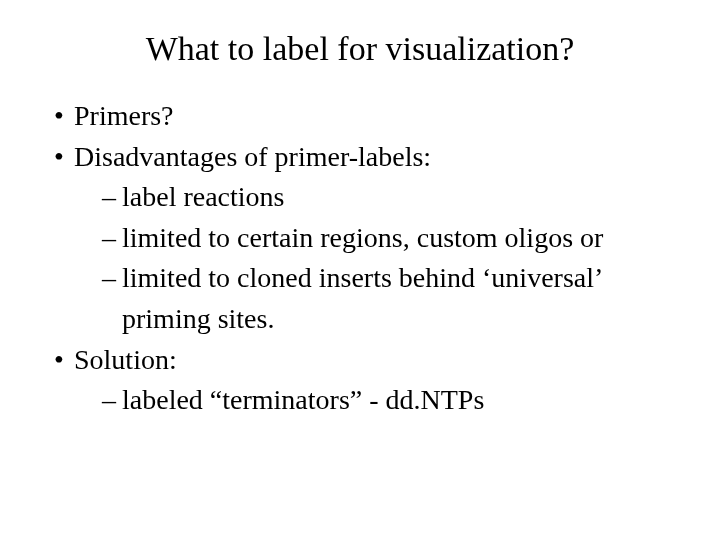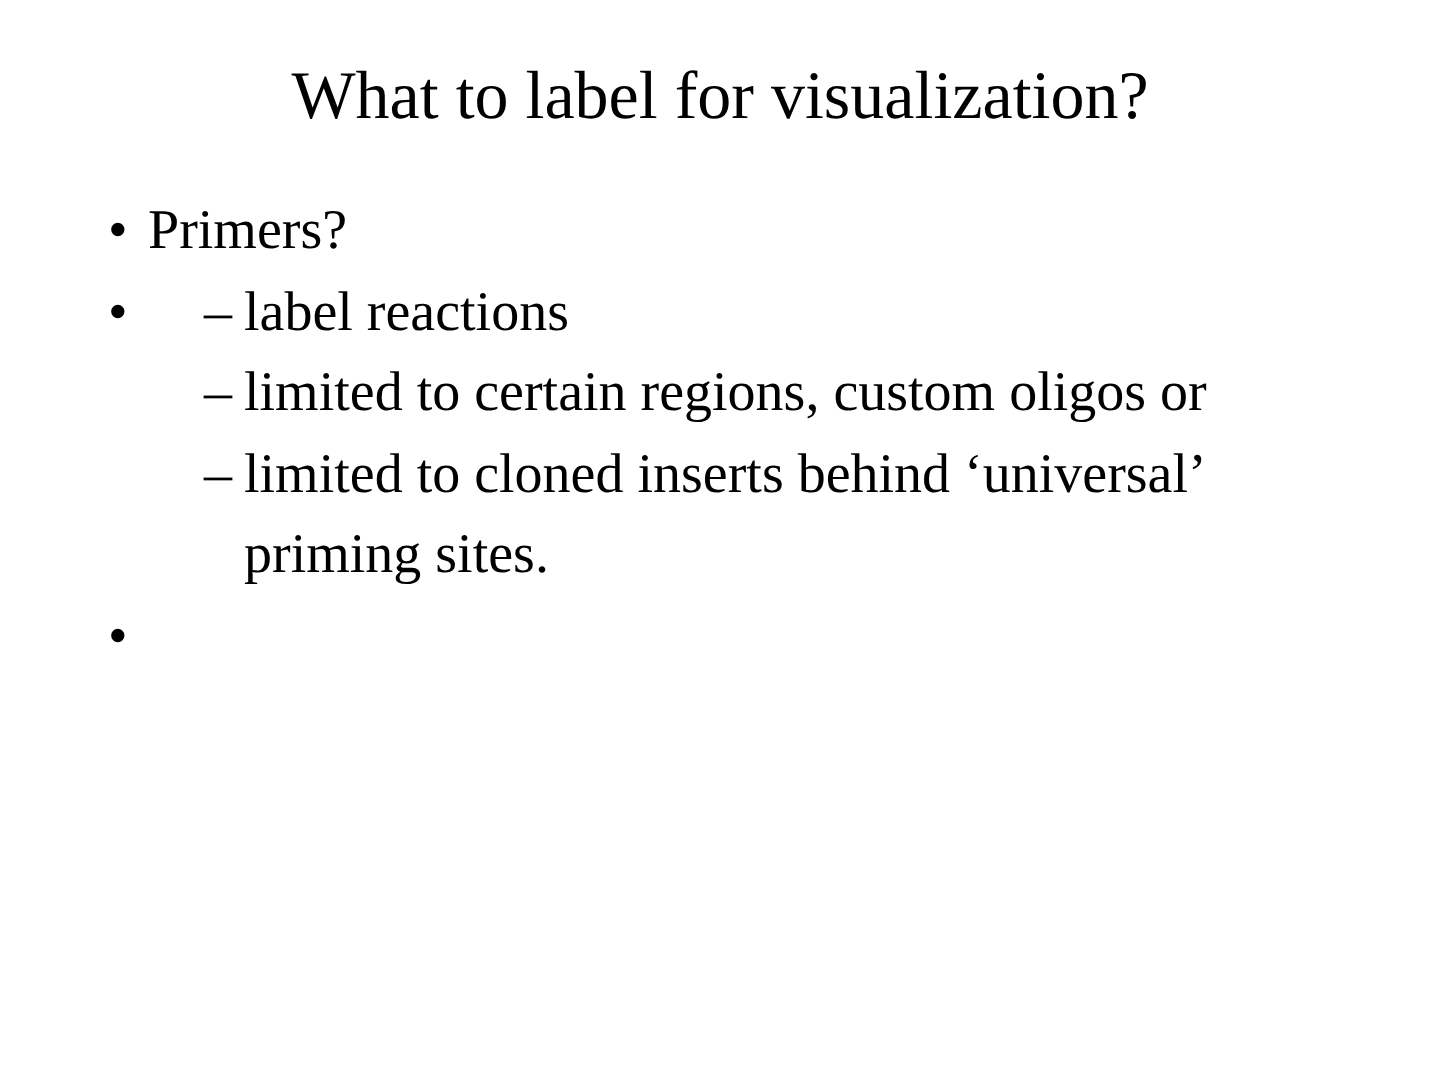"Disadvantages of primer-labels:" span { html: none -> <span>Disadvantages of primer-labels:</span> }
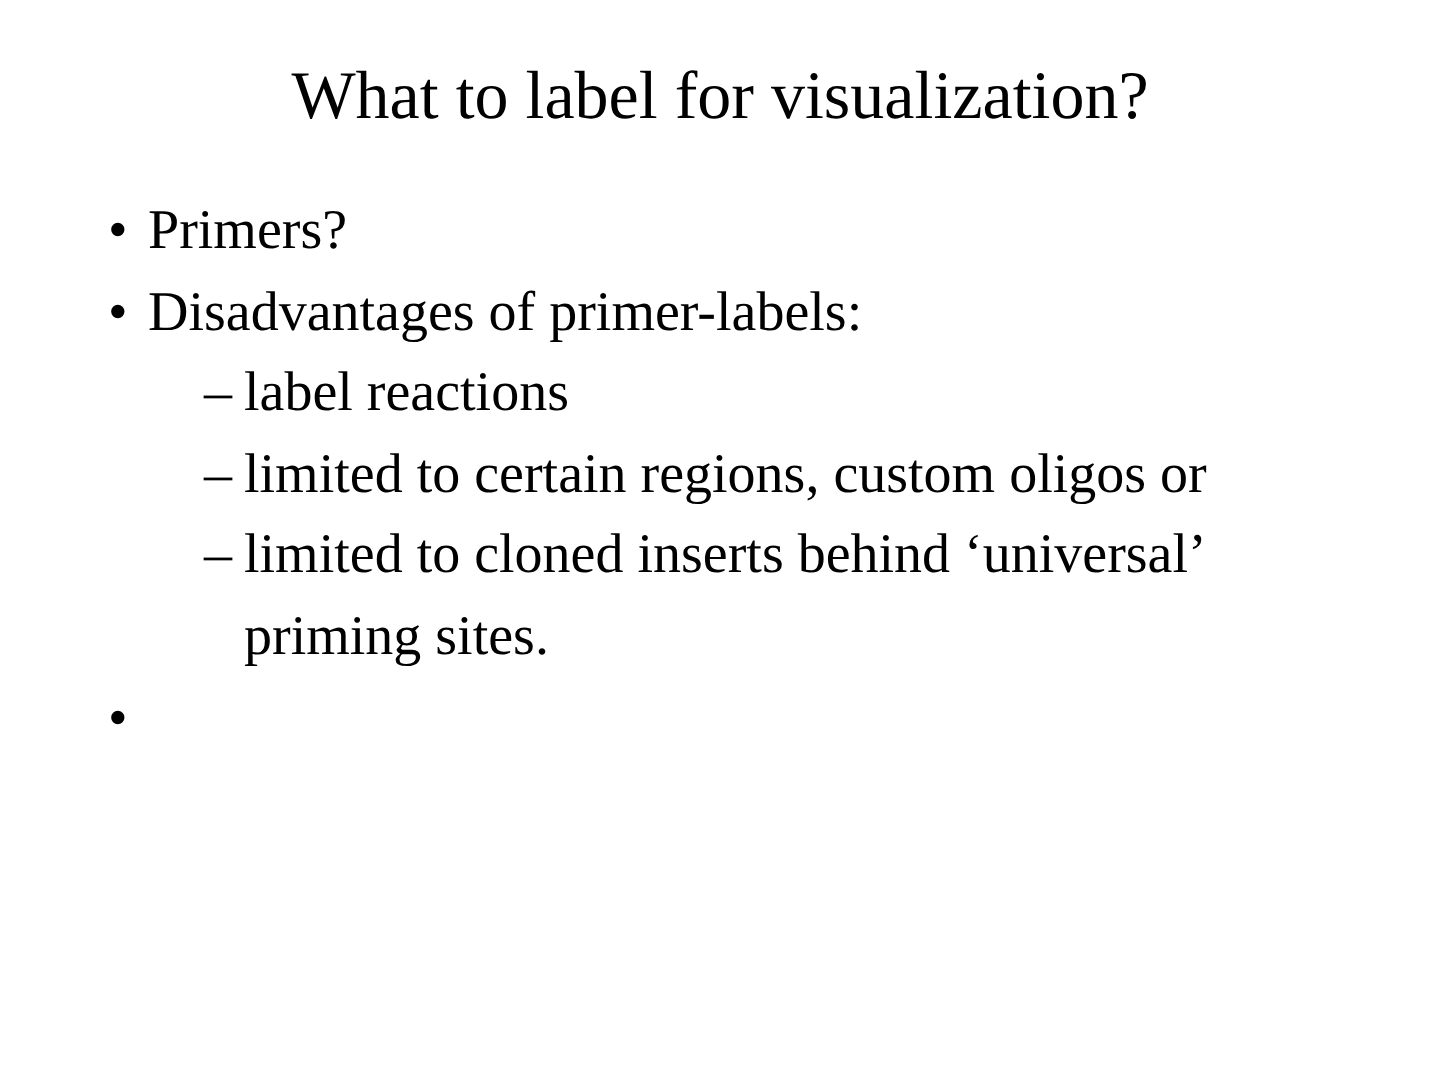"Solution:" span { html: none -> <span>Solution:</span> }
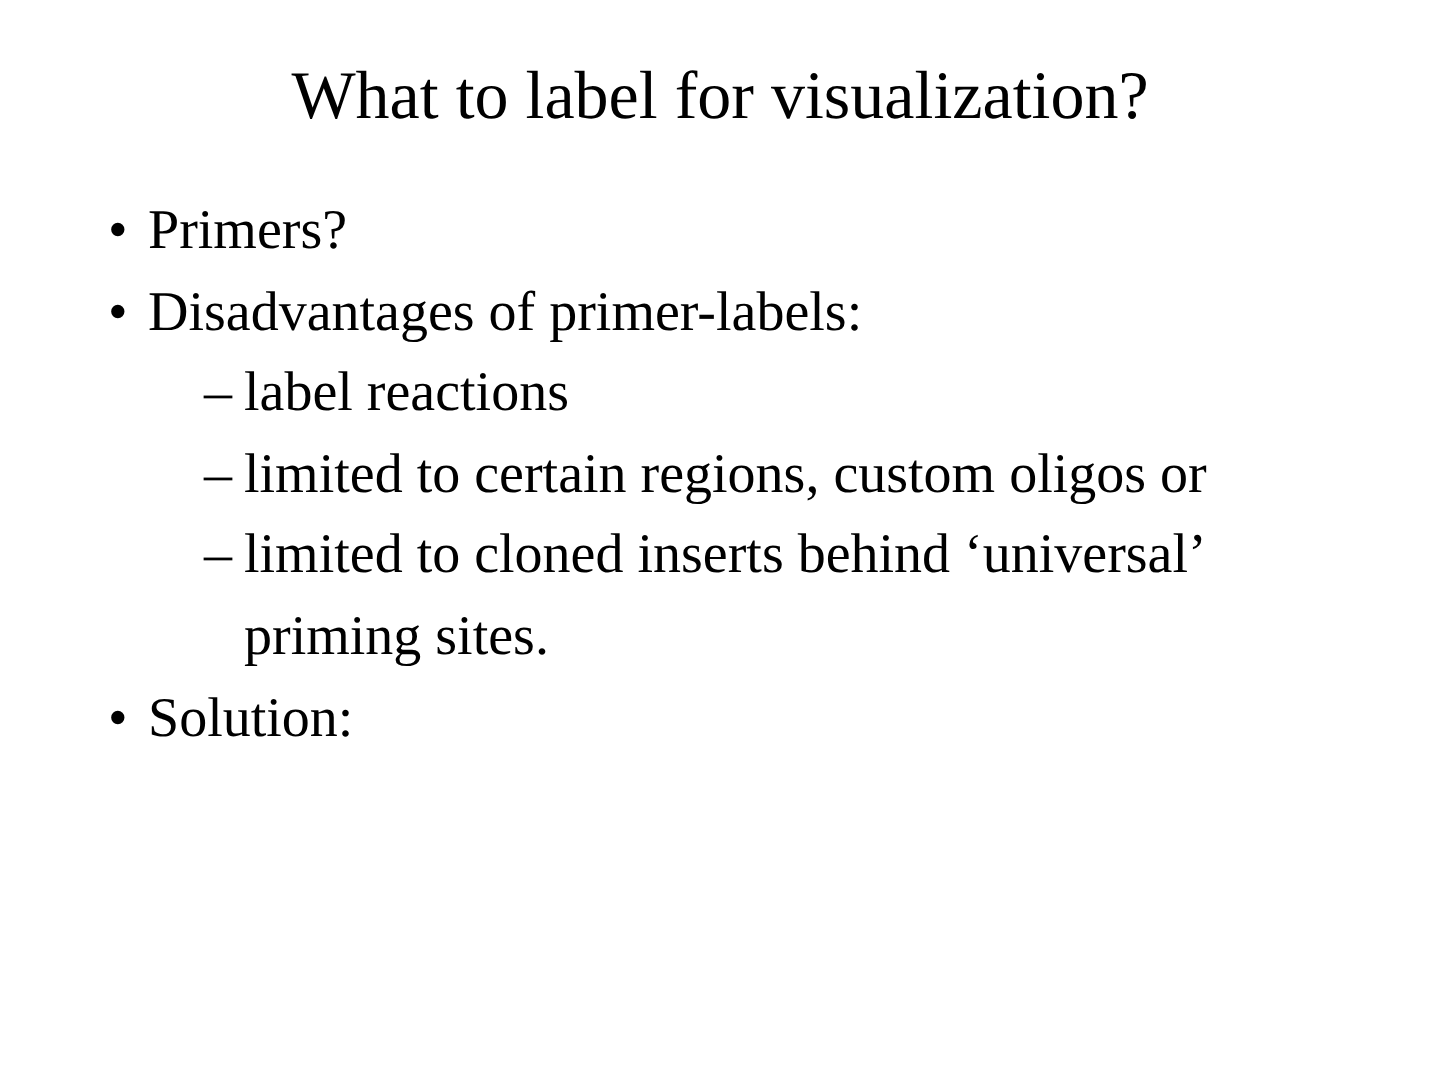"labeled “terminators” - dd.NTPs" ul.sub { html: none -> <ul> <li><span>labeled “terminators” - dd.NTPs</span></li> </ul> }
